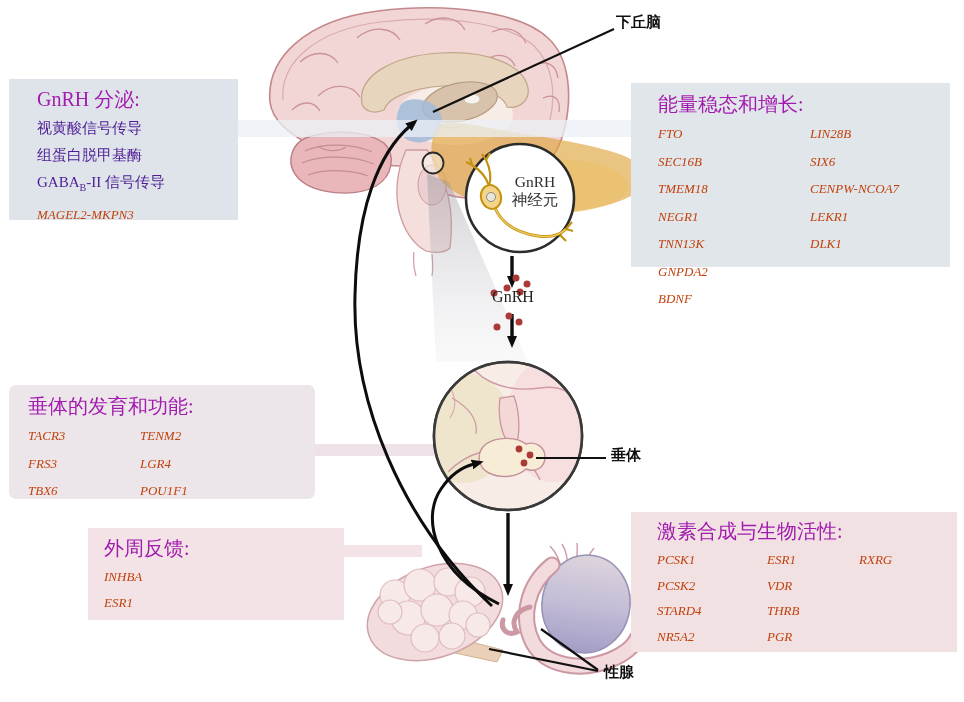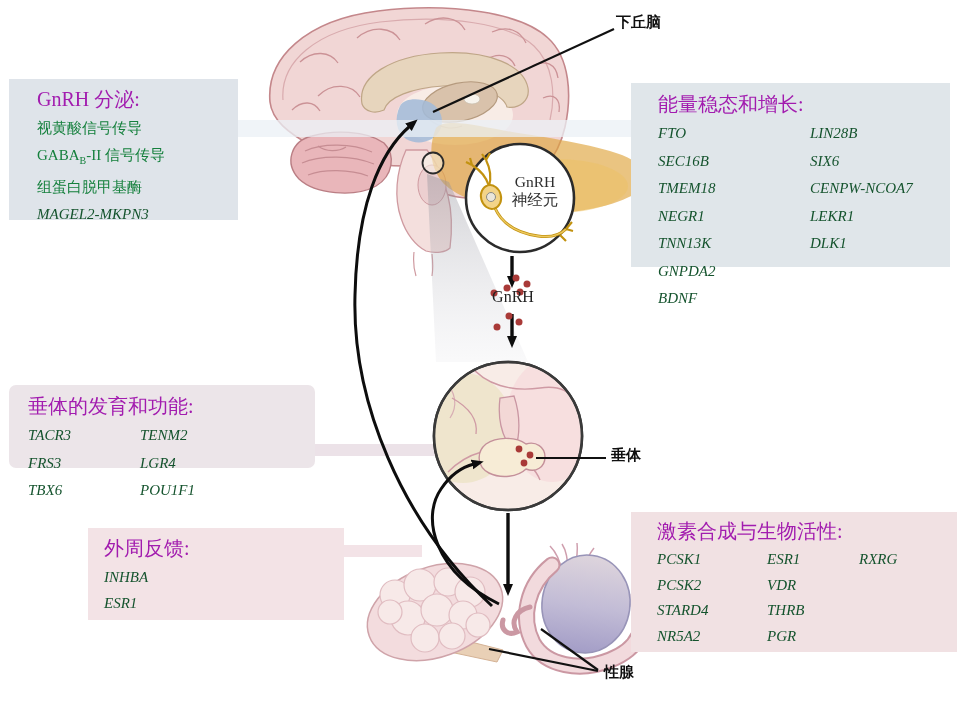"视黄酸信号传导" .cn-item { color: #15803d -> #4c1d95 }
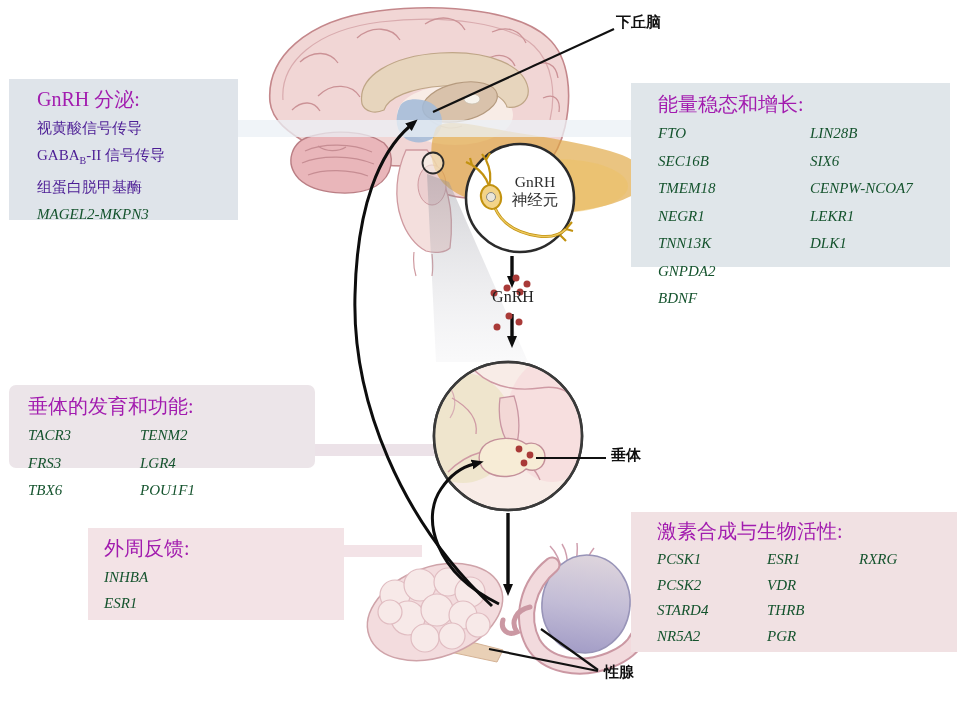"FTO" .gene { color: #14532d -> #c2410c; font-size: 15px -> 13px }
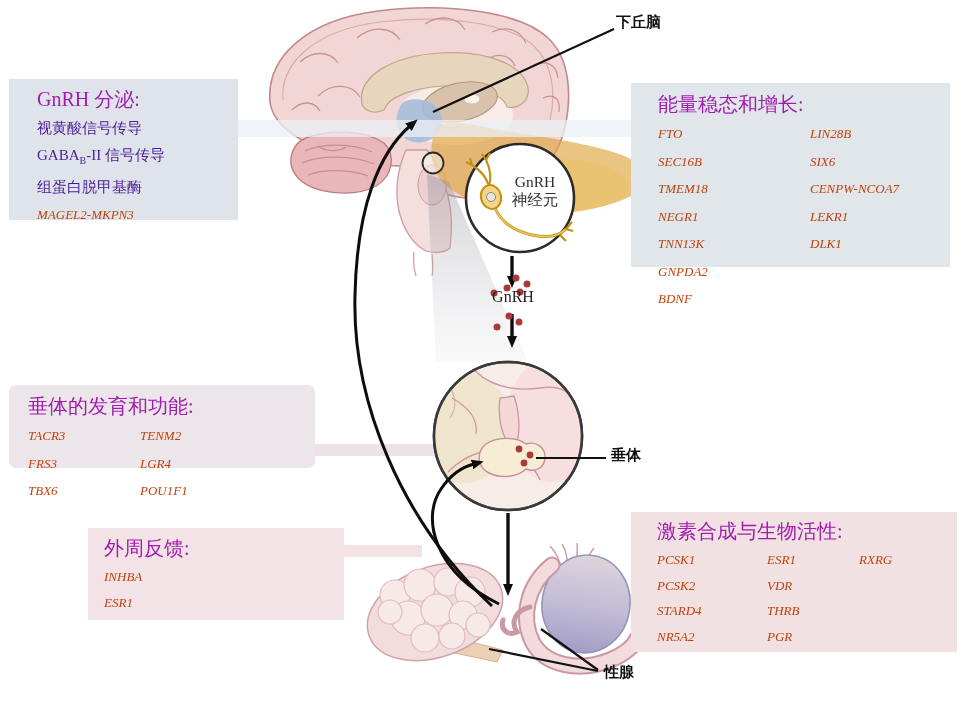"GABAB-II 信号传导" div.cn-item { order: before "组蛋白脱甲基酶" -> after "组蛋白脱甲基酶" }
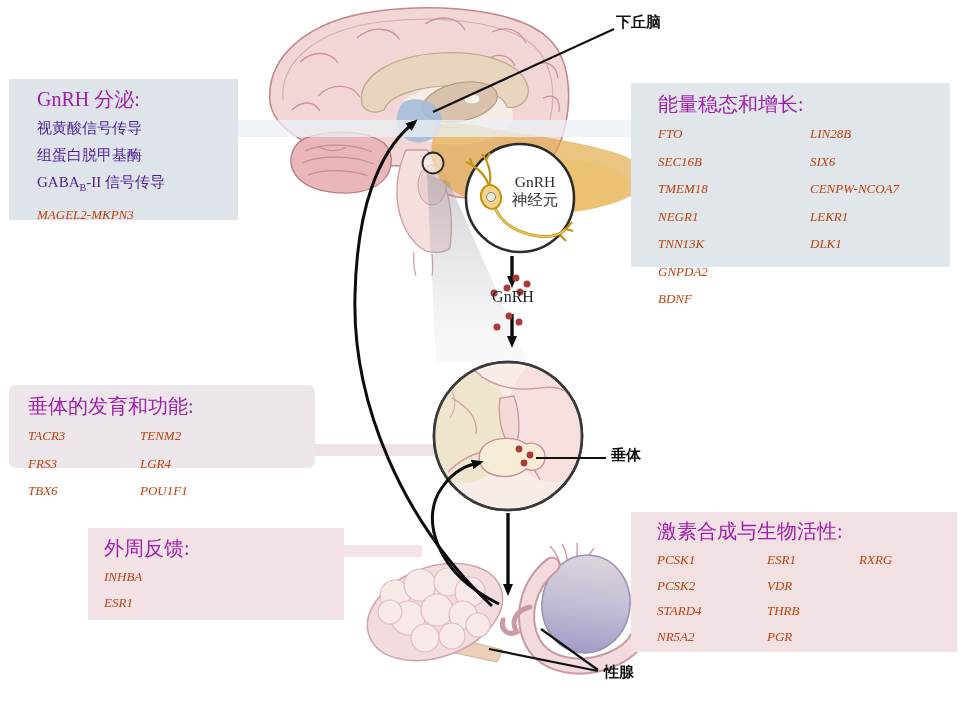"垂体的发育和功能:" .box3 { height: 83px -> 114px }
